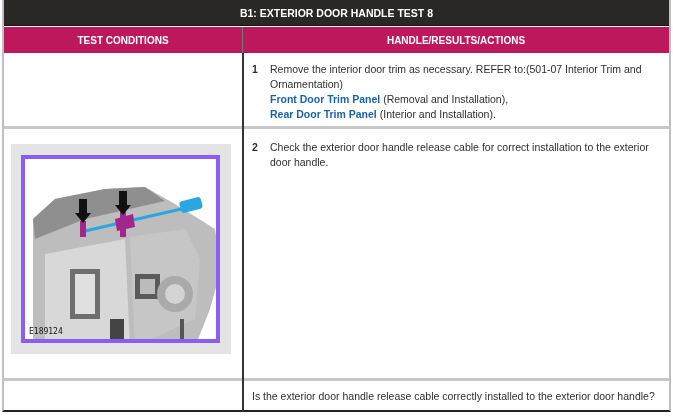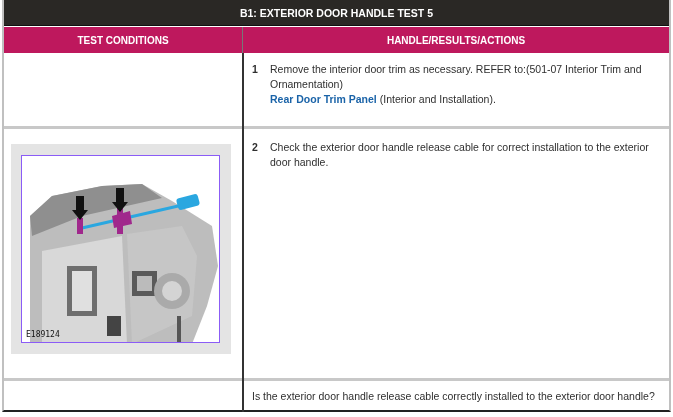"B1: EXTERIOR DOOR HANDLE TEST" div.title-row { text: 5 -> 8 }
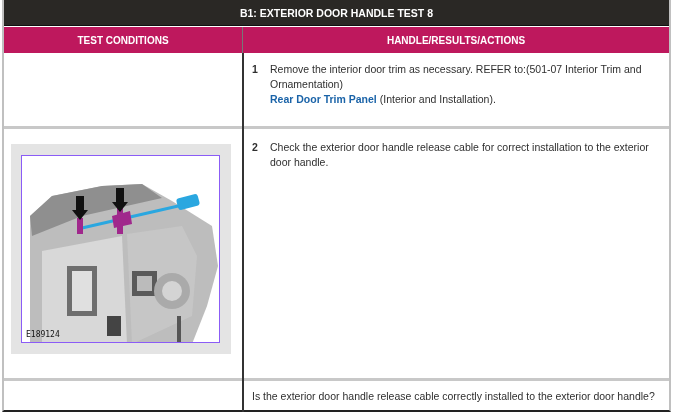"Front Door Trim Panel (Removal" div { html: none -> <div> <span>Front Door Trim Panel</span><span> (Removal and Installation),</span> </div> }
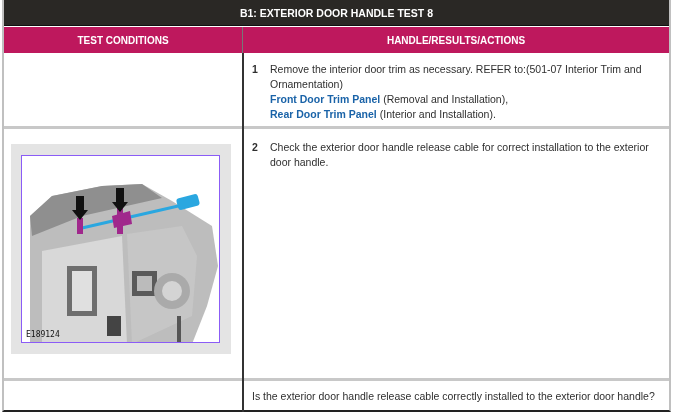"E189124" .fig { border: 1px solid #8b5cf6 -> 4px solid #8b5cf6 }
